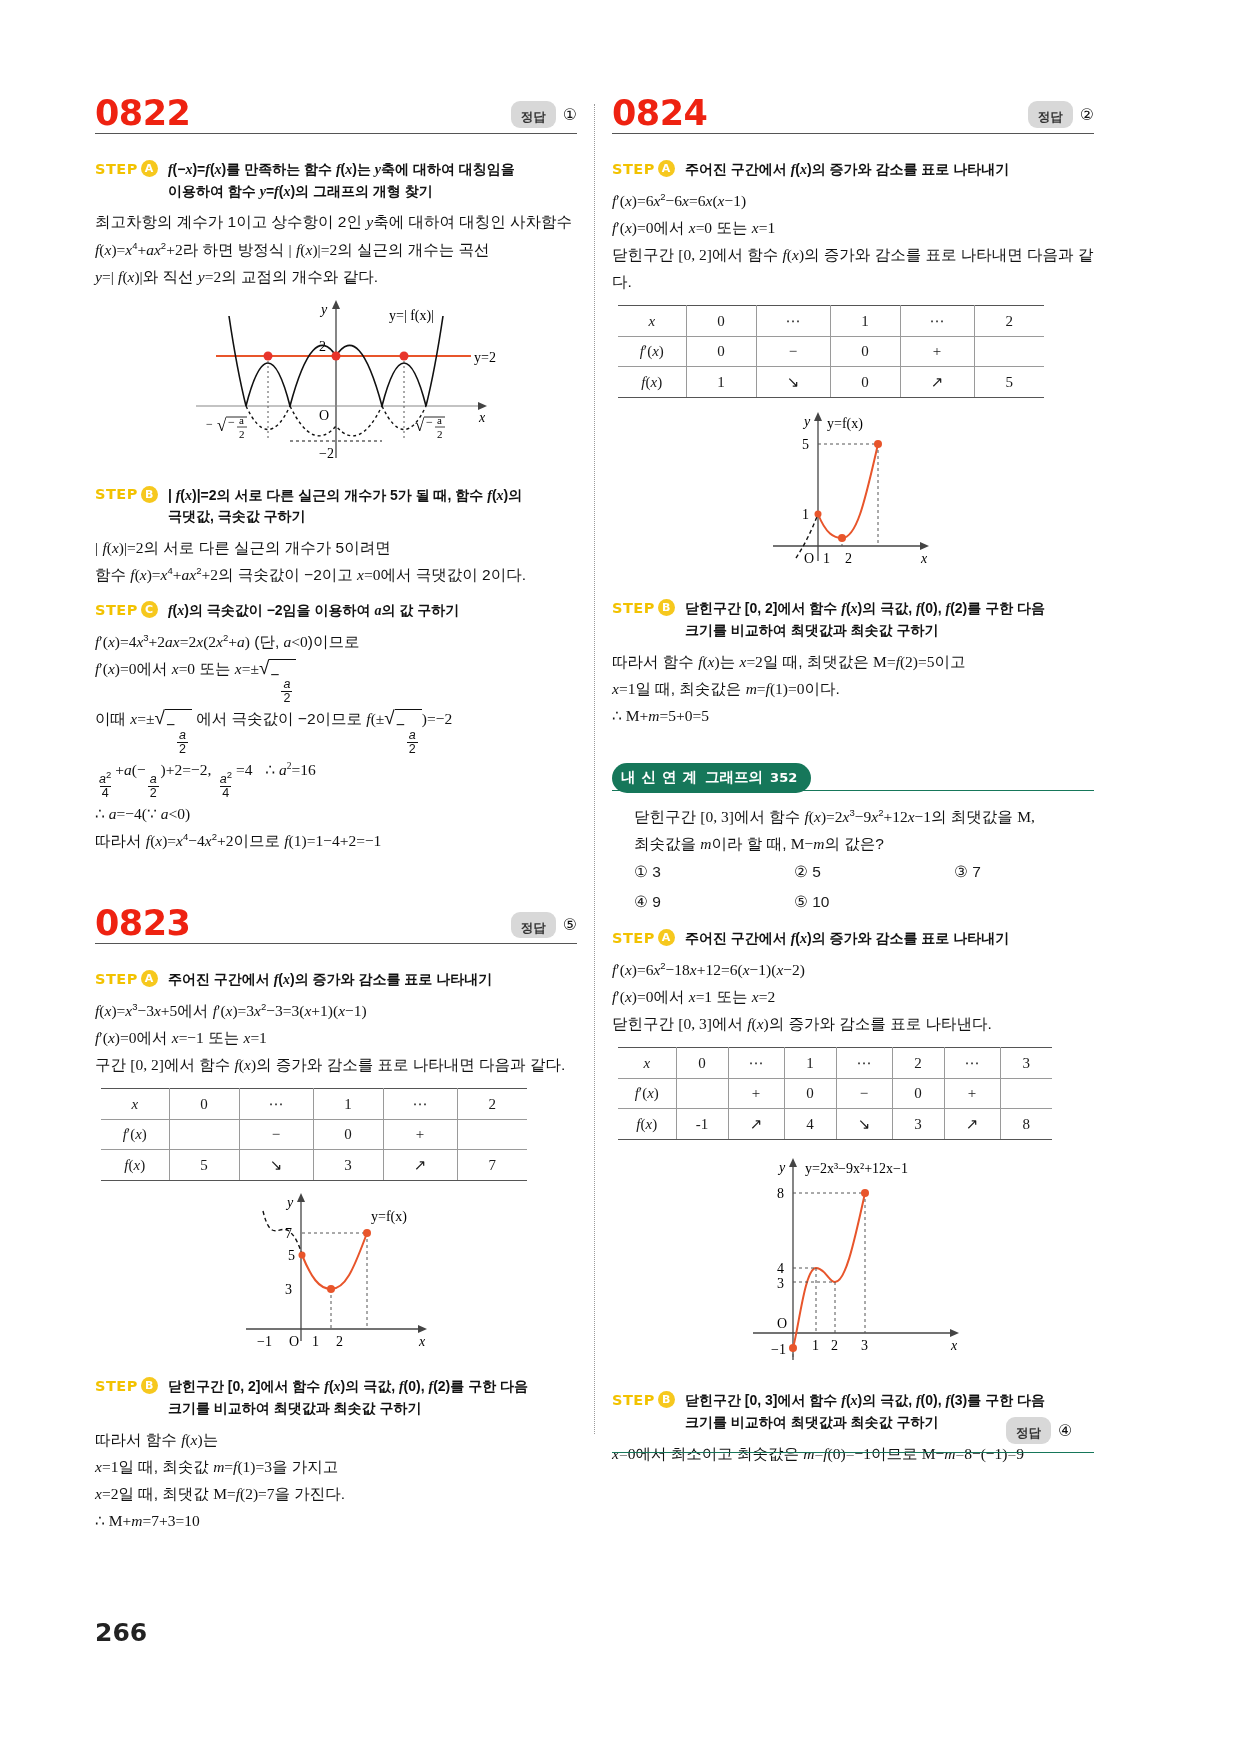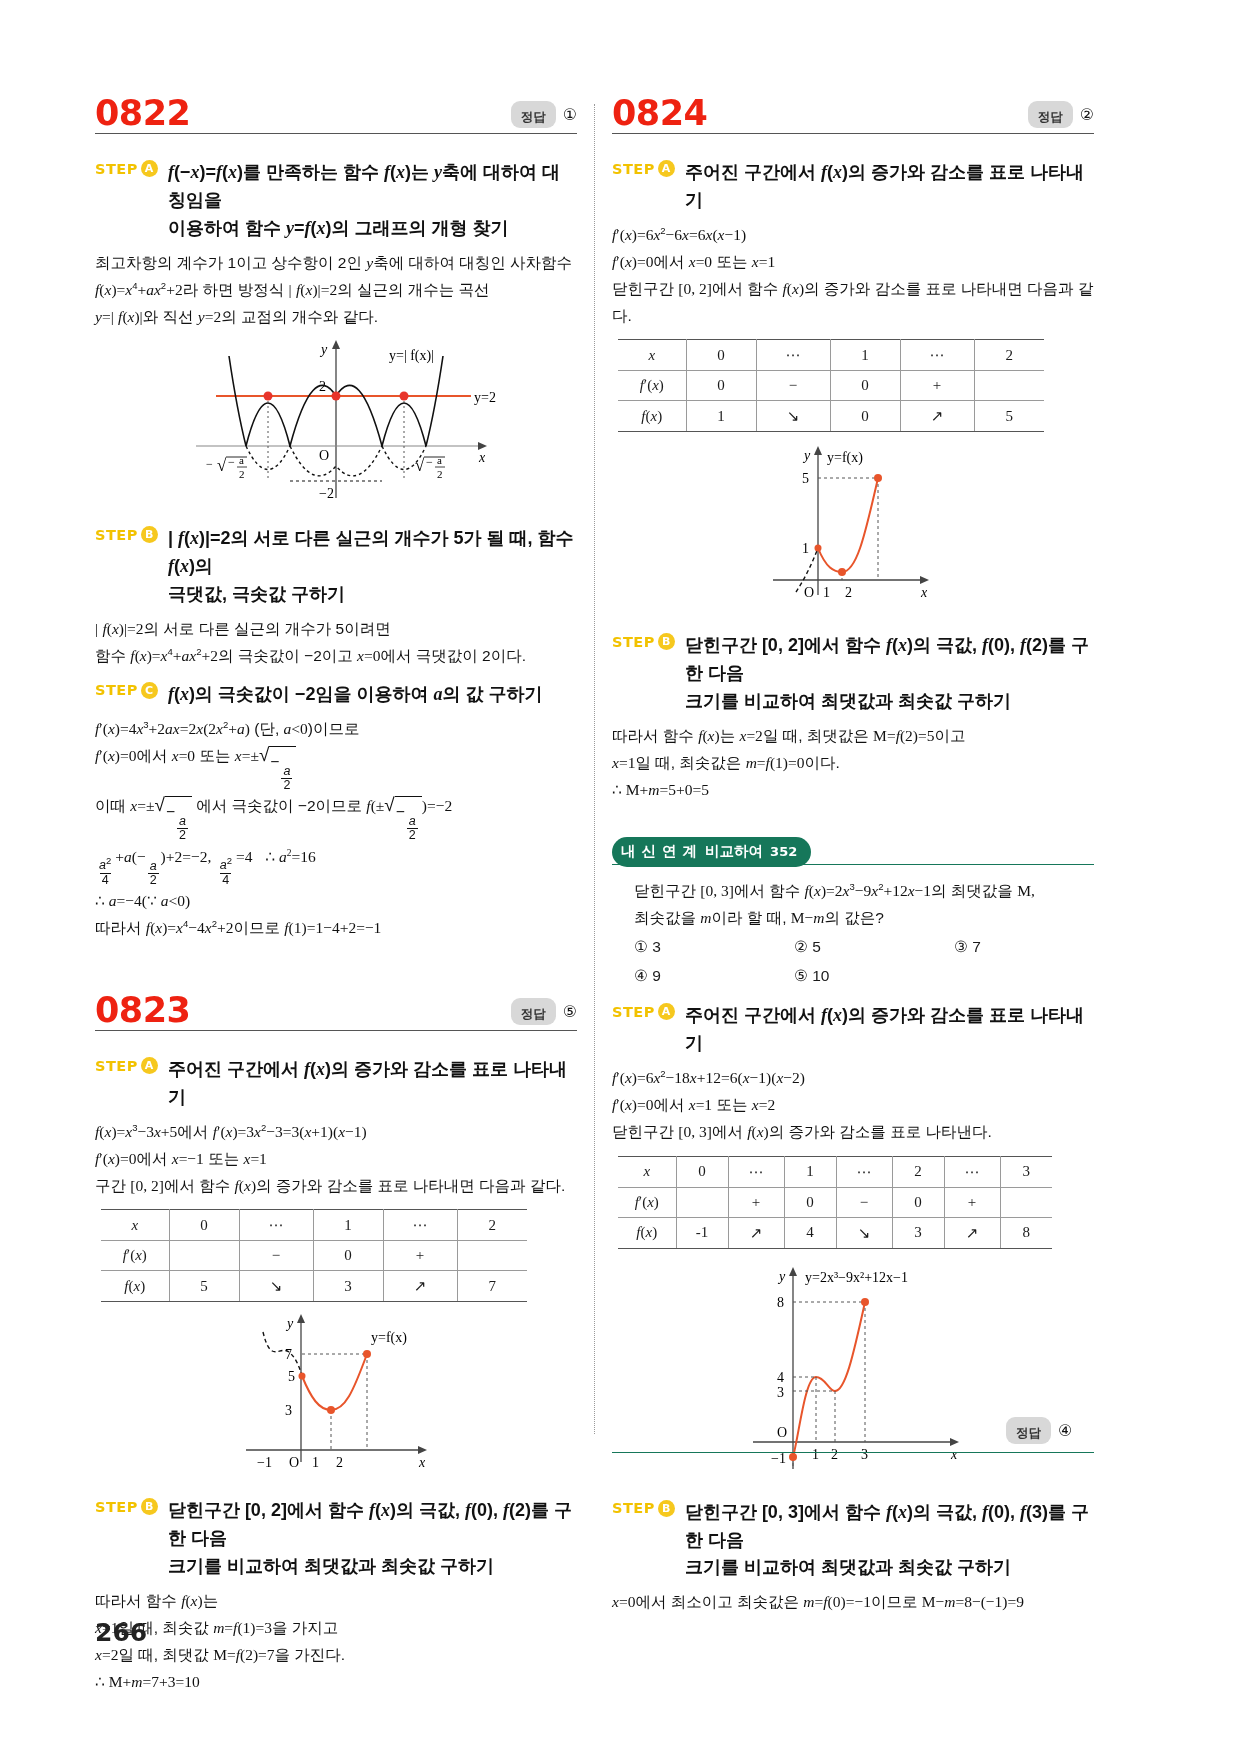"f(−x)=f(x)를 만족하는 함수 f(x)는 y축에" .step-txt { font-size: 18px -> 14px }
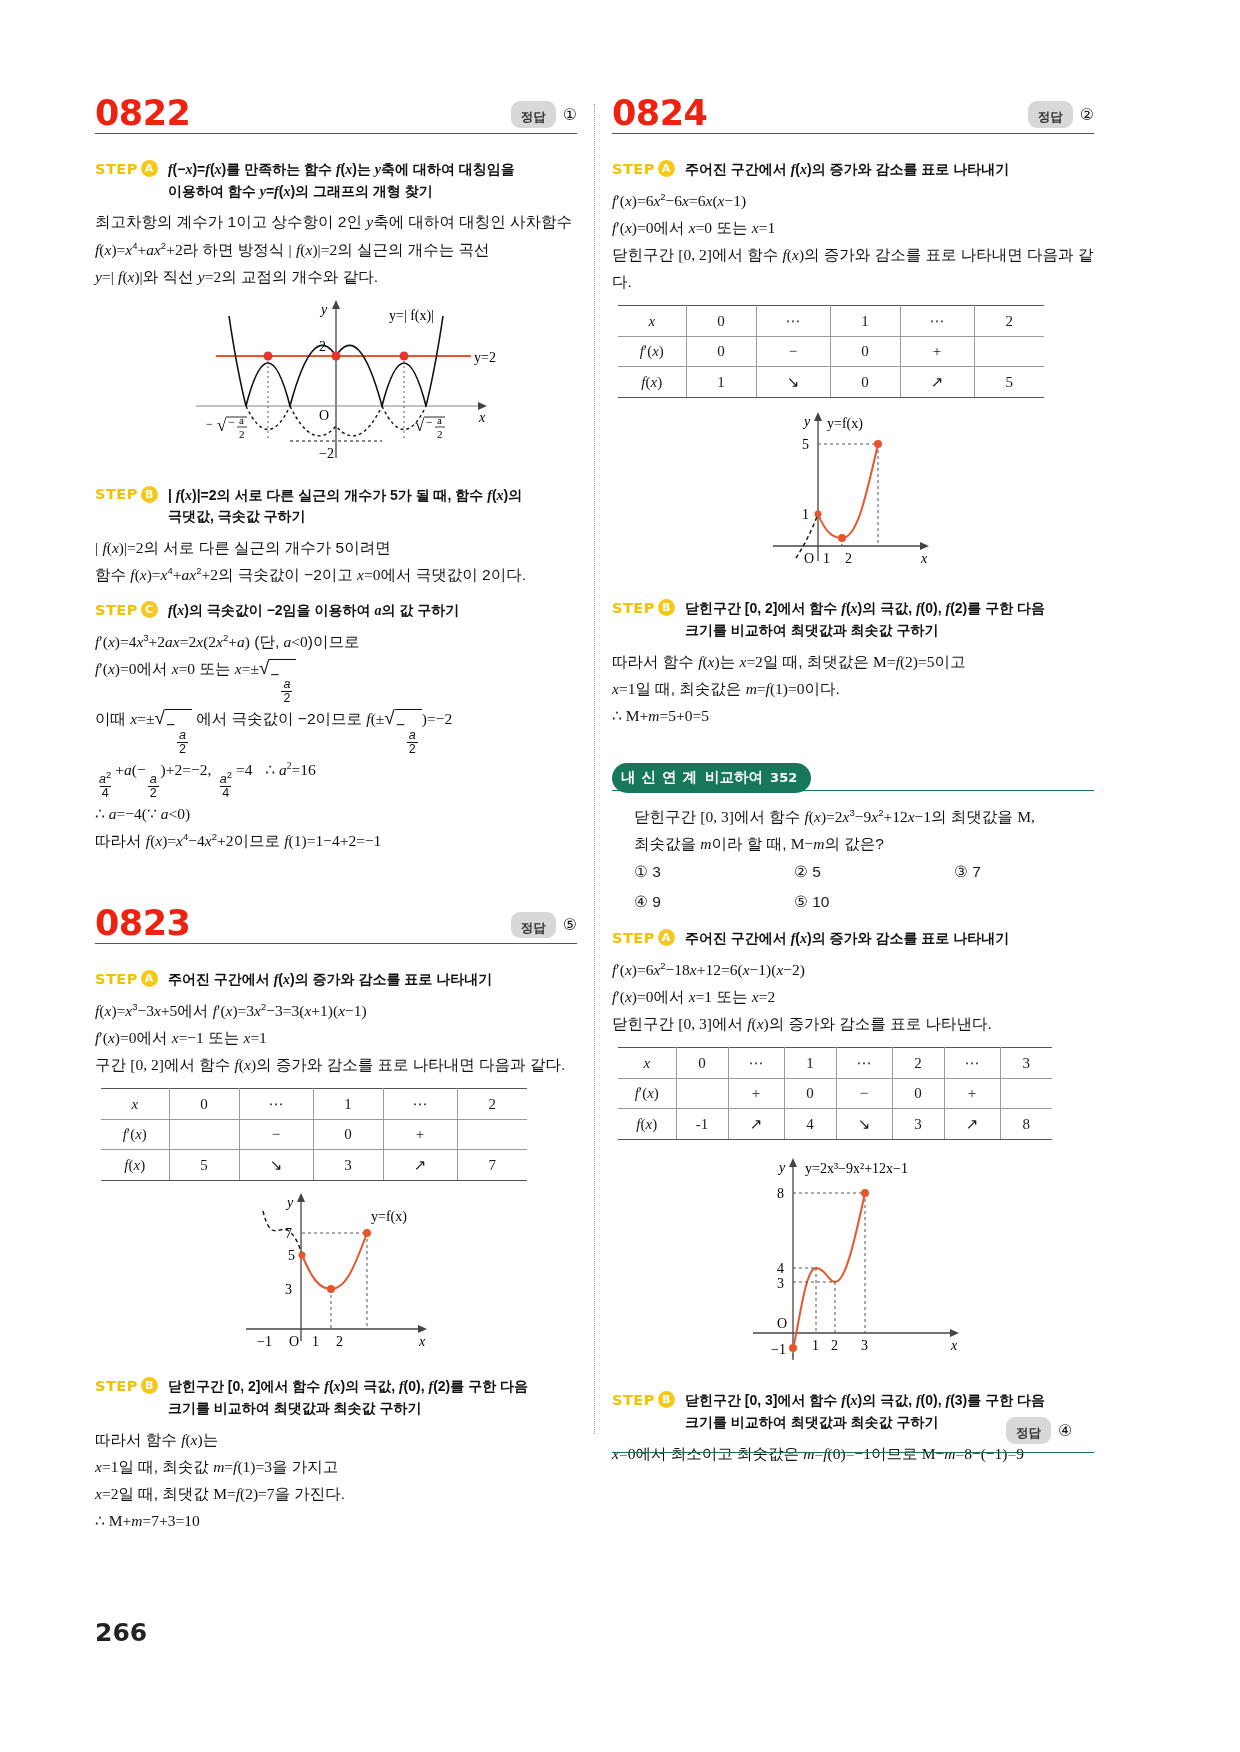"비교하여" span { text: 비교하여 -> 그래프의 }
